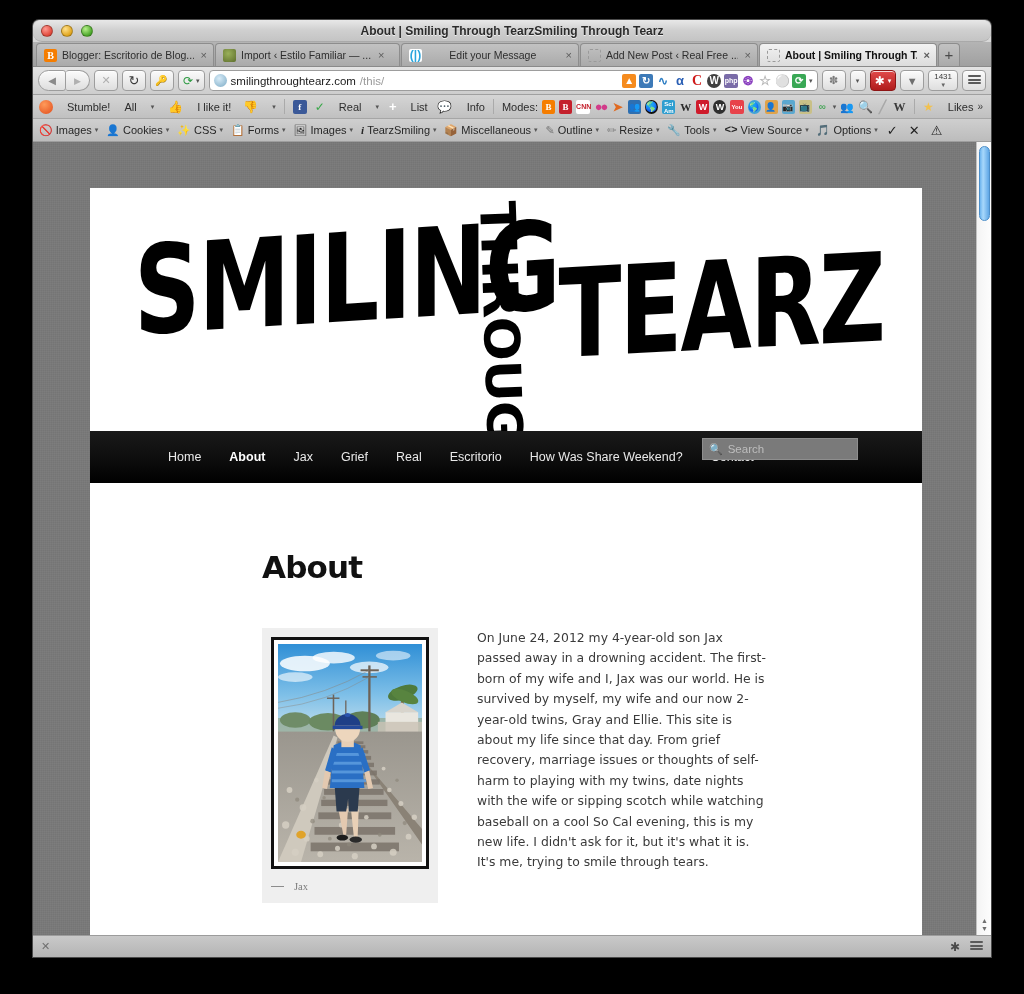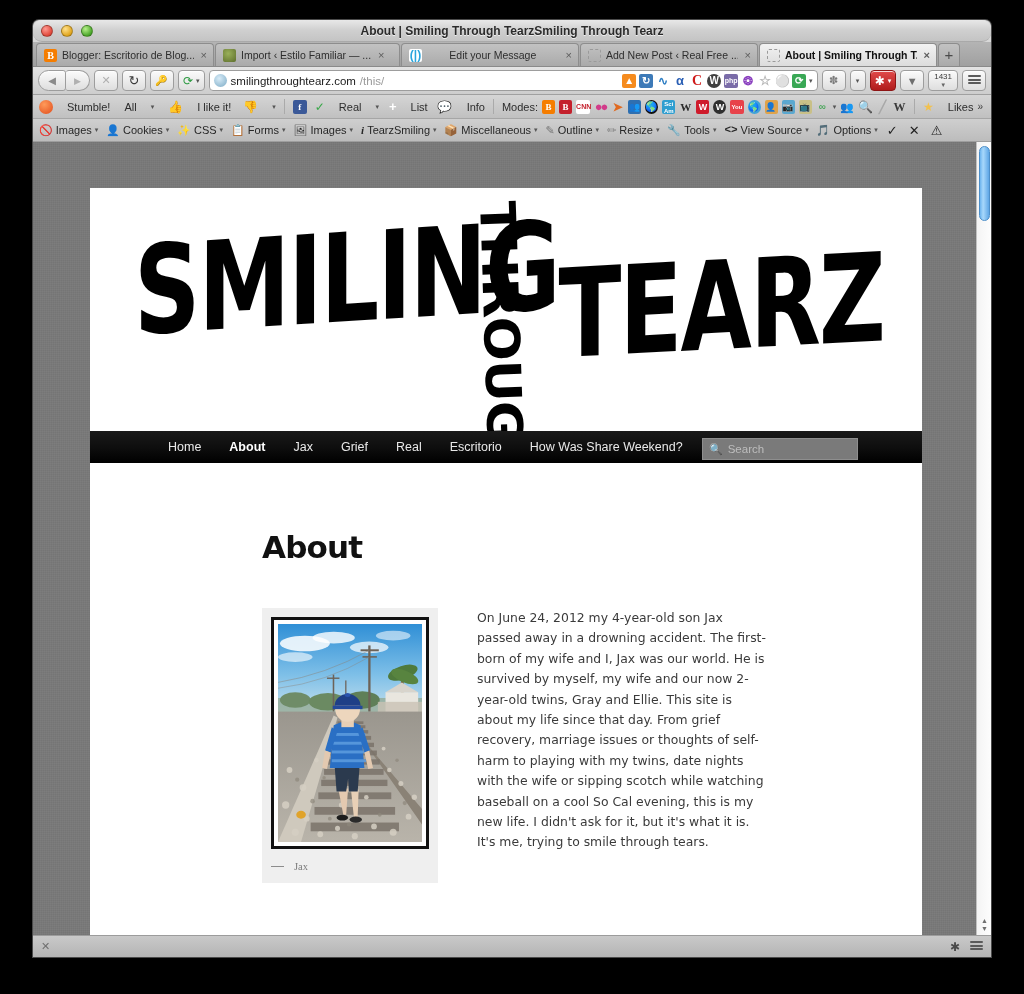"Home" #sitenav { height: 32px -> 52px }
